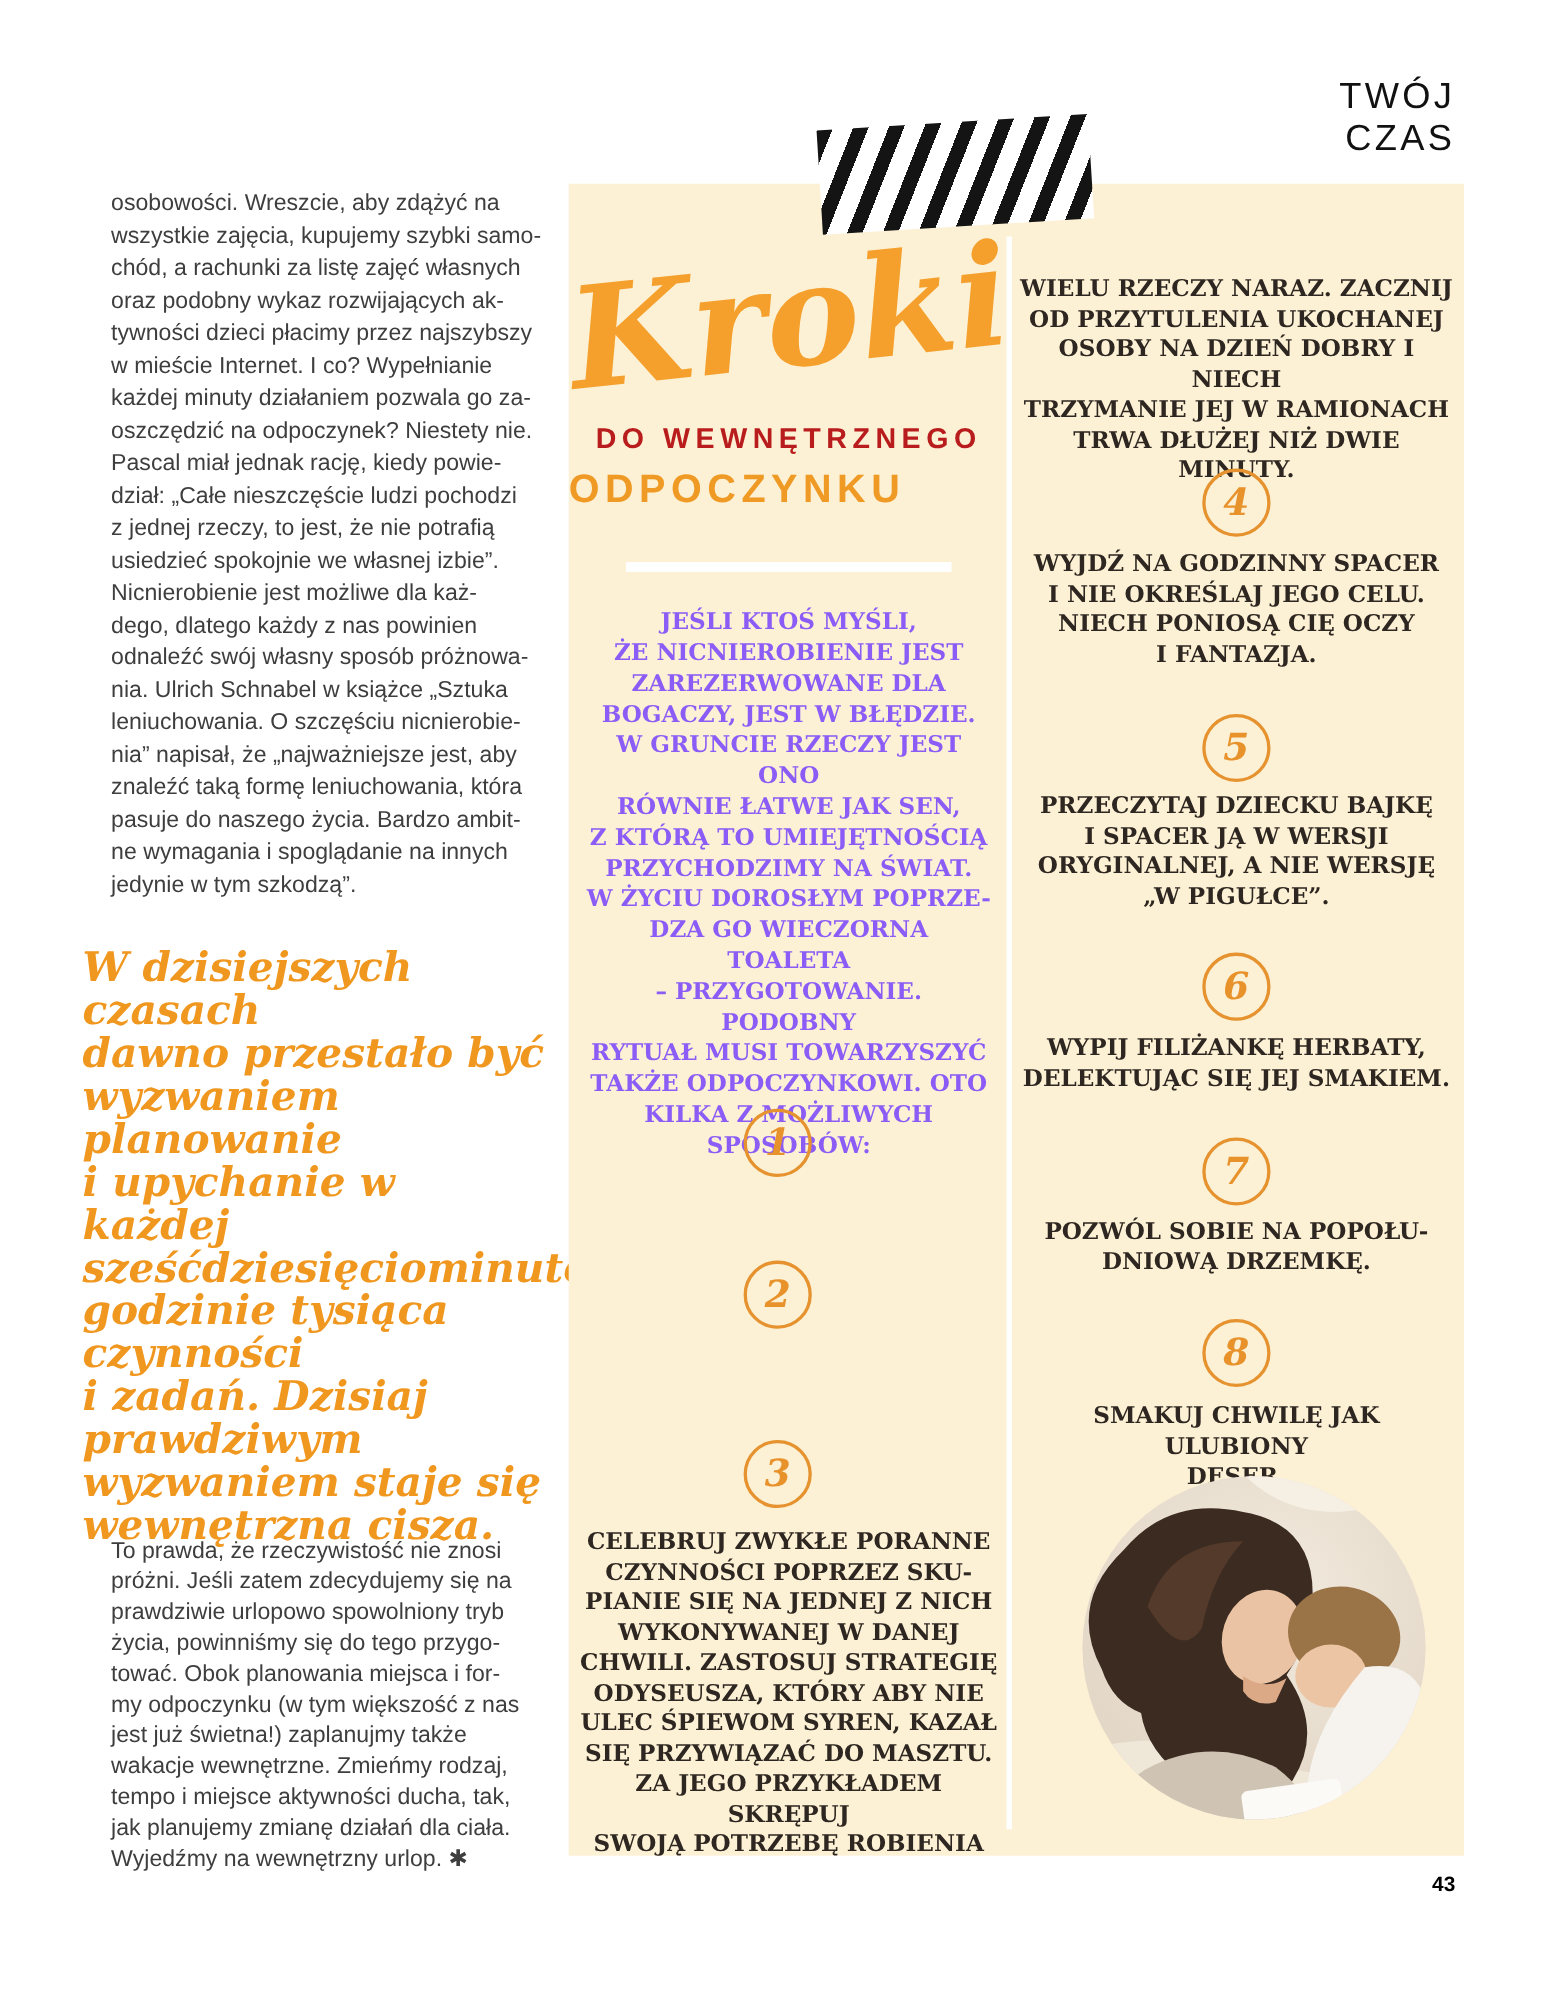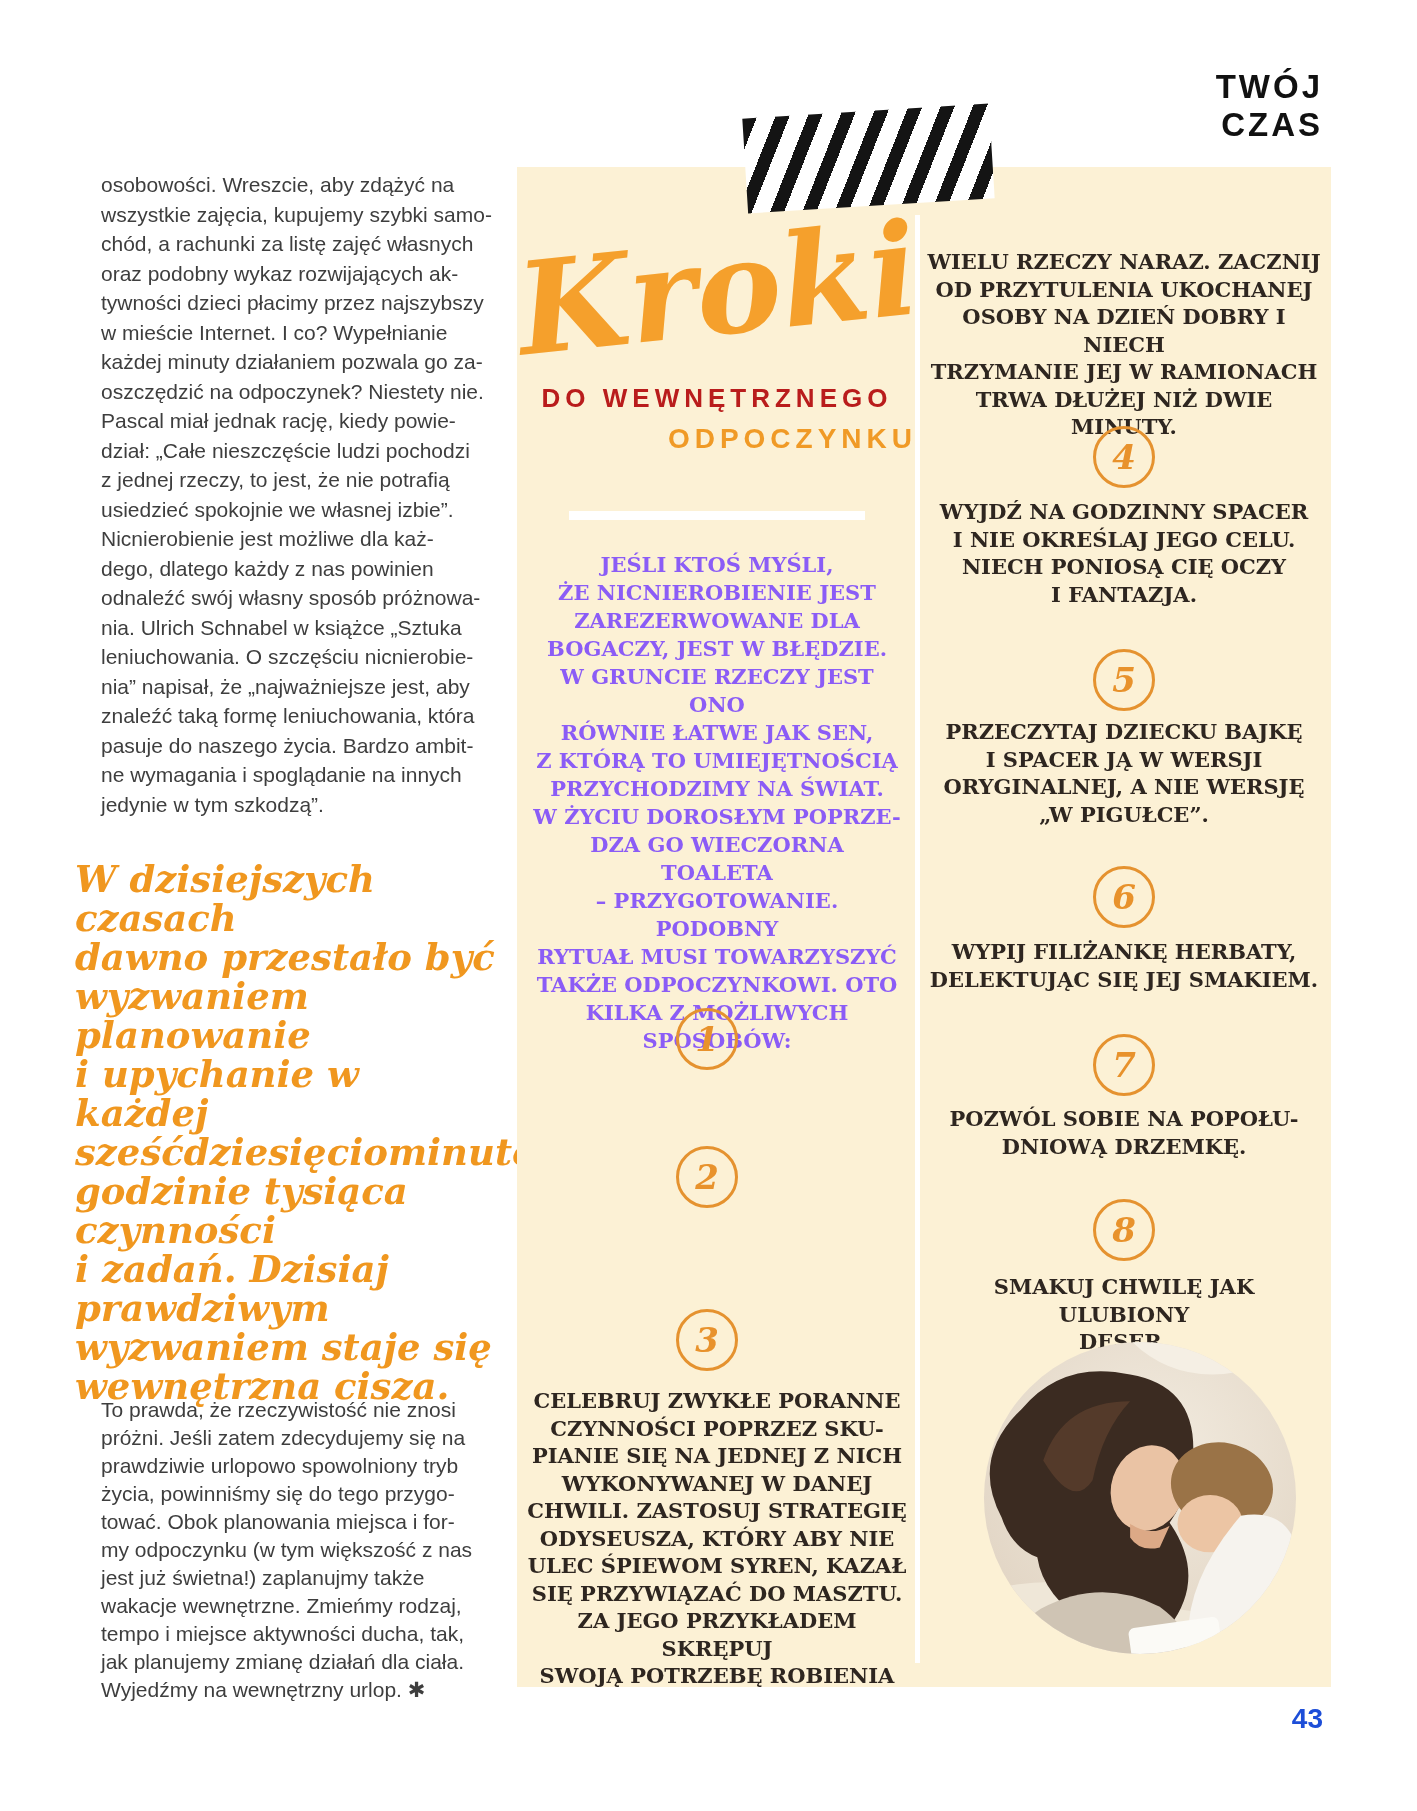"TWÓJ CZAS" .section-label { font-weight: bold -> normal }
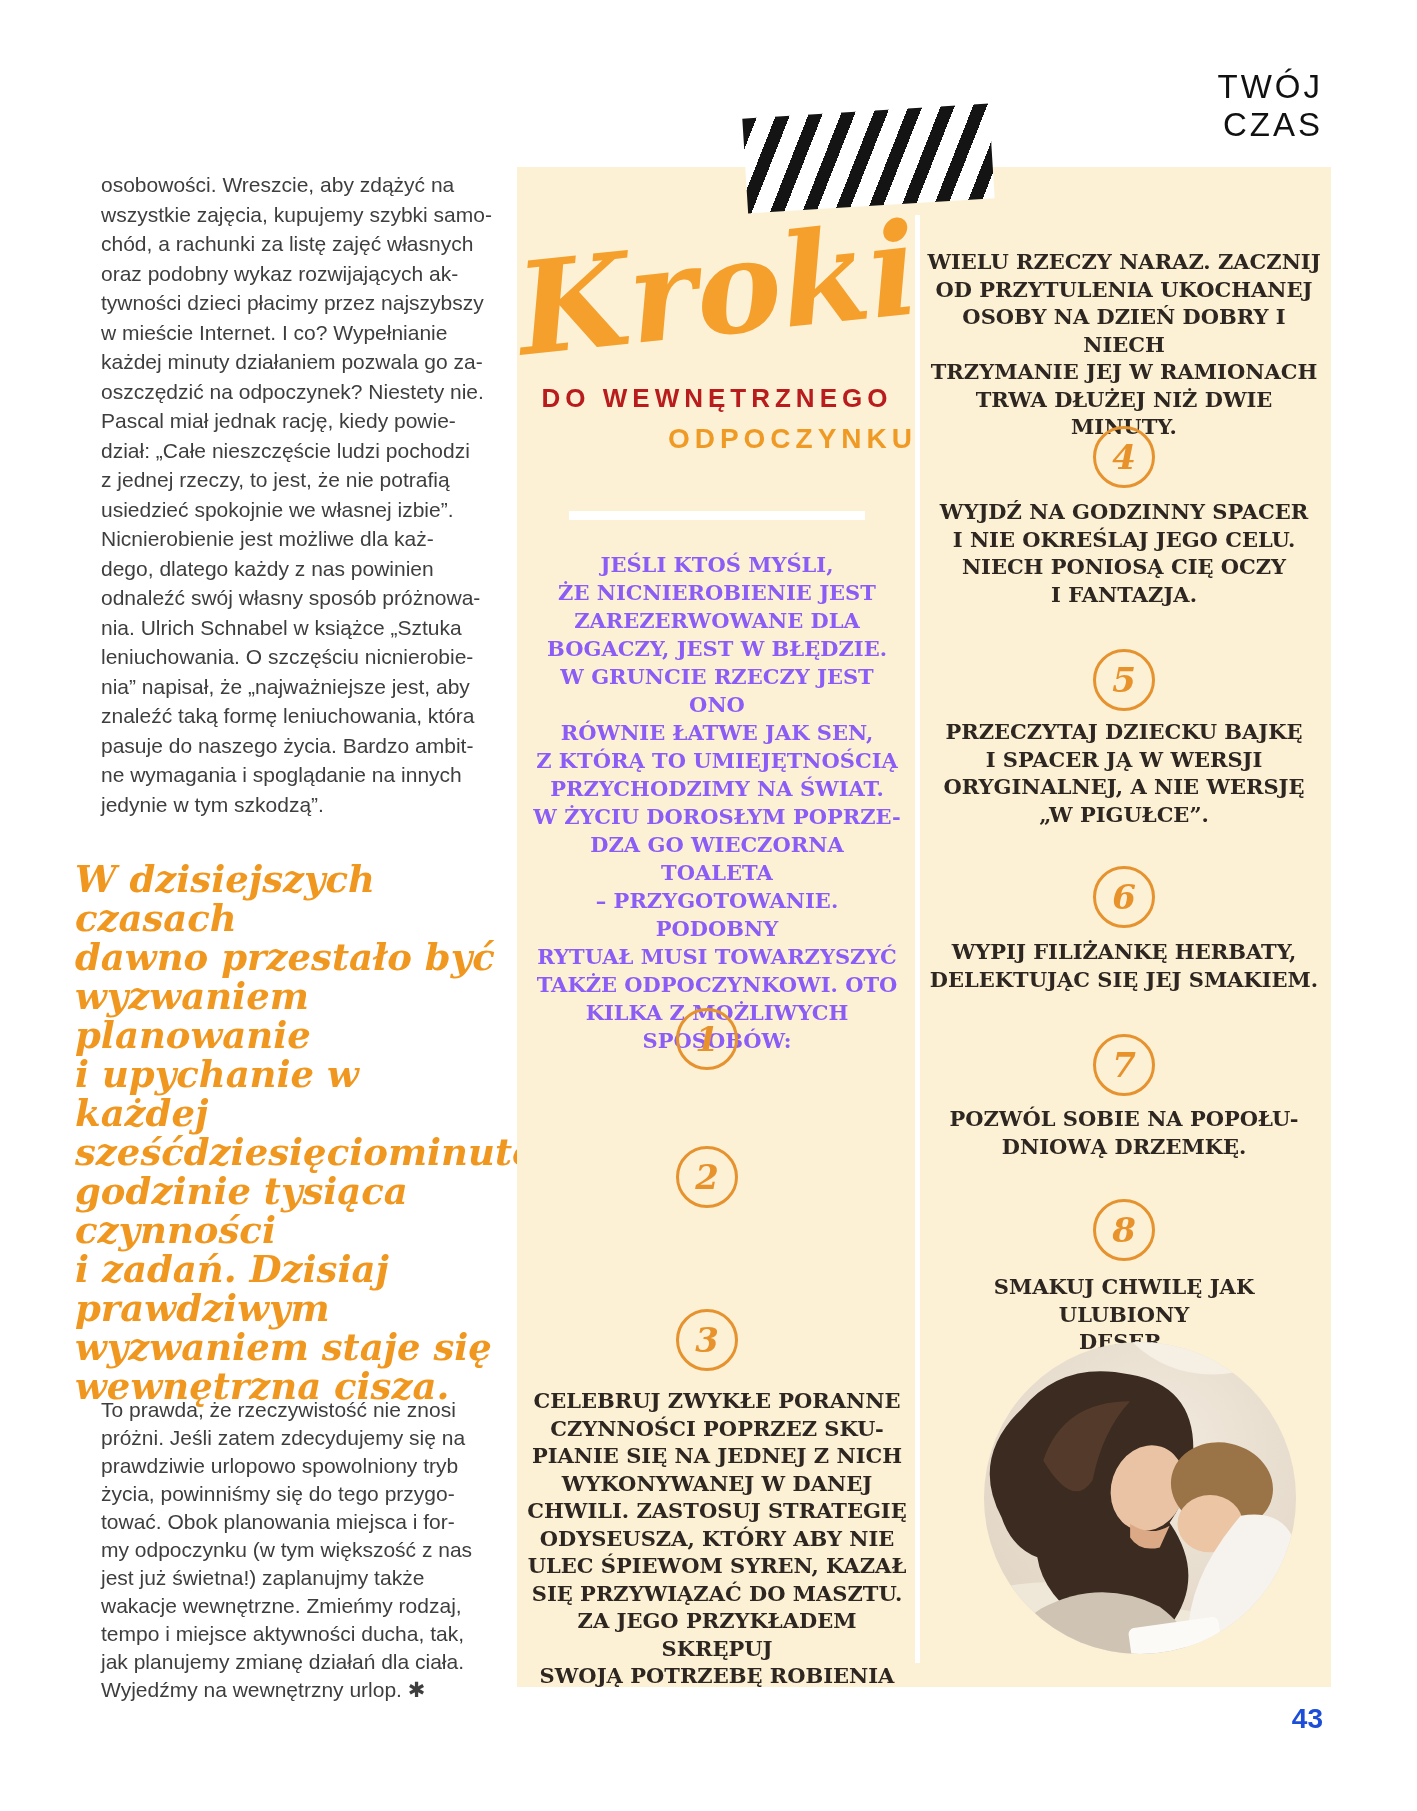"ODPOCZYNKU" .feature-sub2 { font-size: 28px -> 36px; text-align: right -> left }
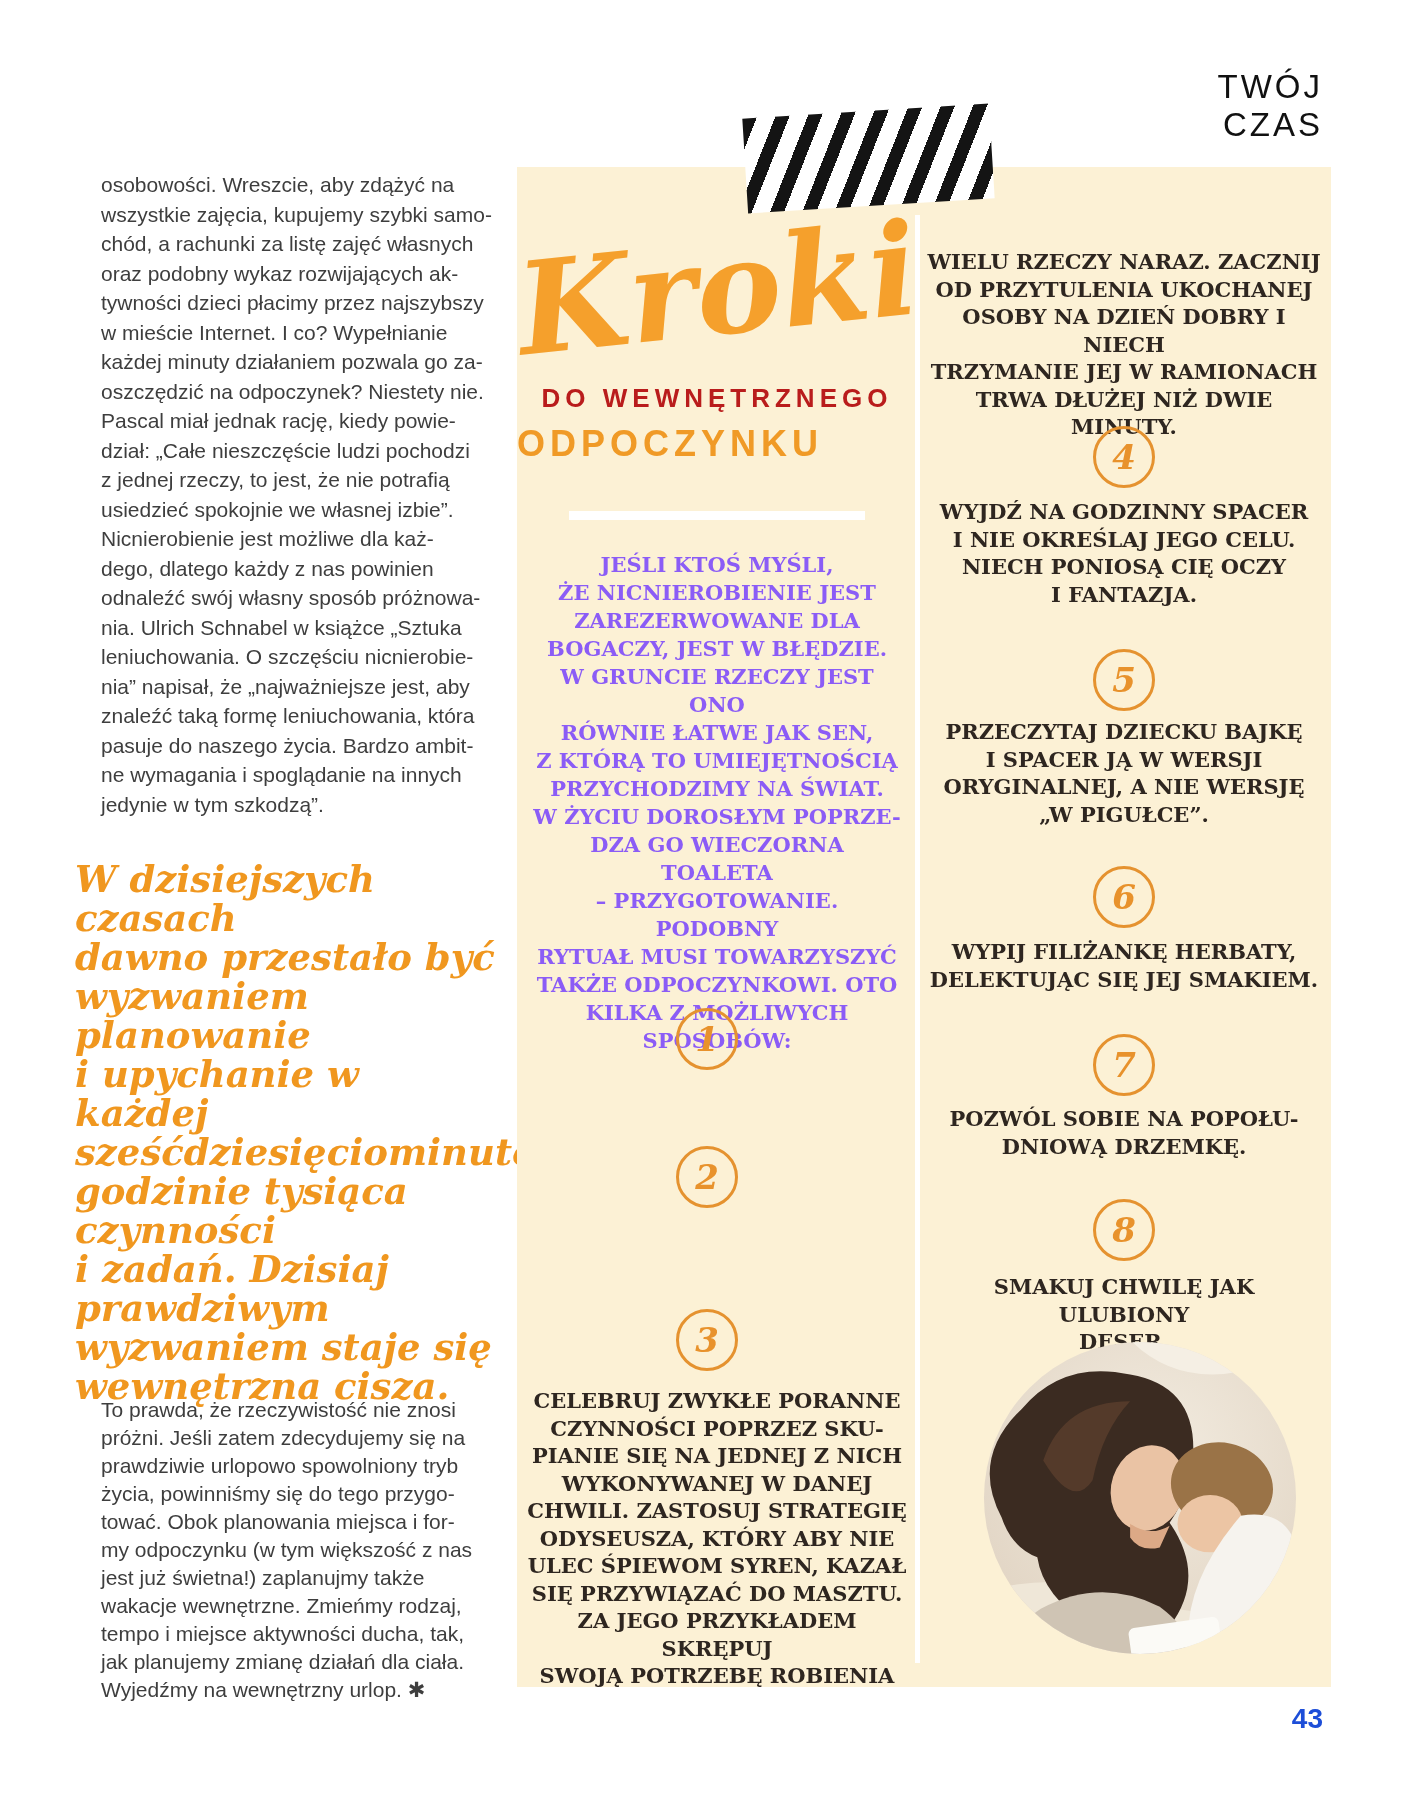"43" .page-number { color: #1d4ed8 -> #000000; font-size: 28px -> 19px }
